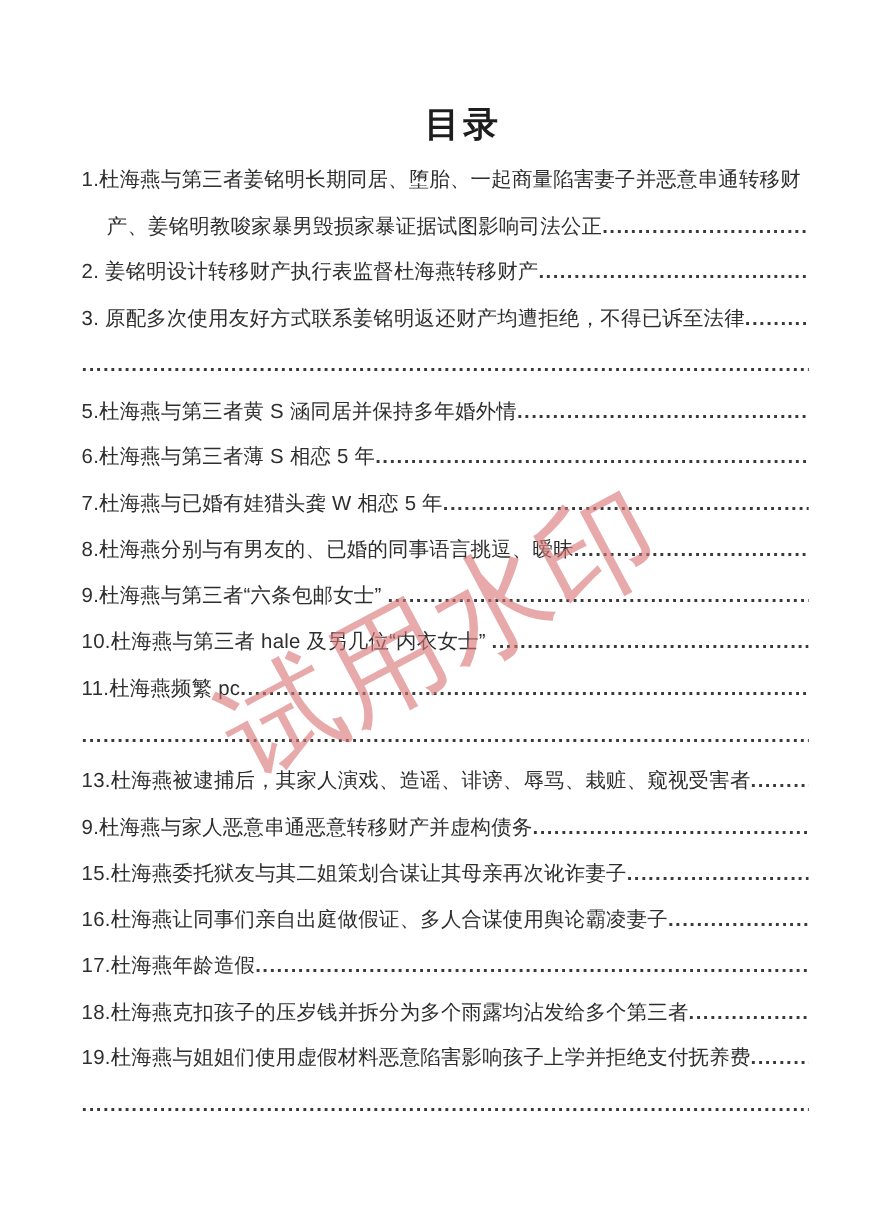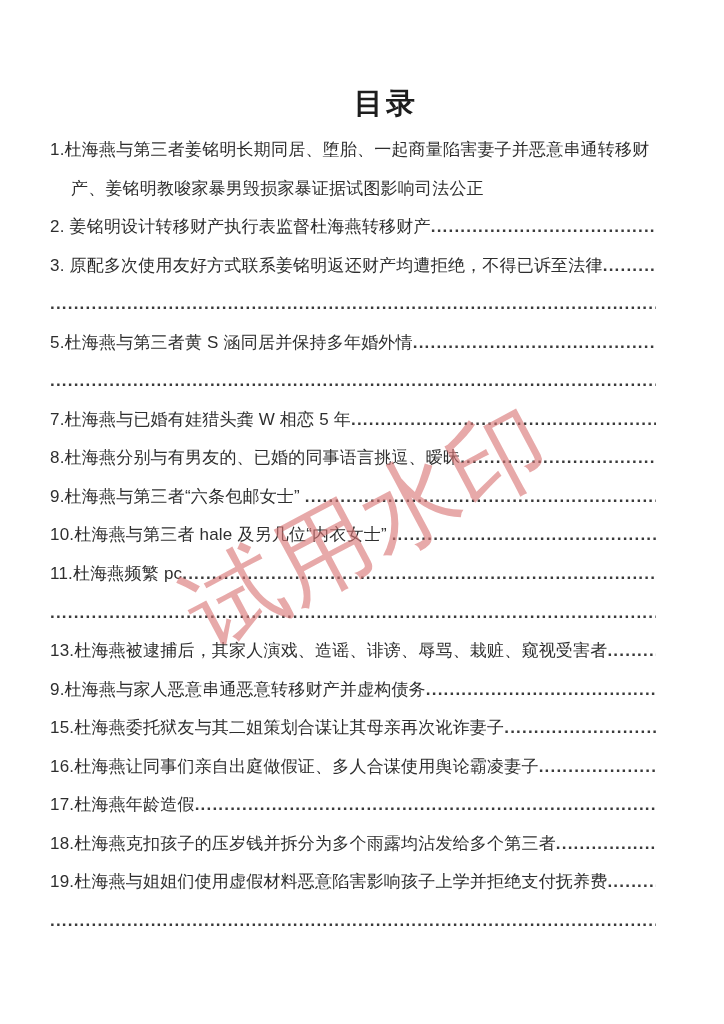"1.杜海燕与第三者姜铭明长期同居、堕胎、一起商量陷害妻子并恶意串通转移财" .toc { left: 50px -> 68px }
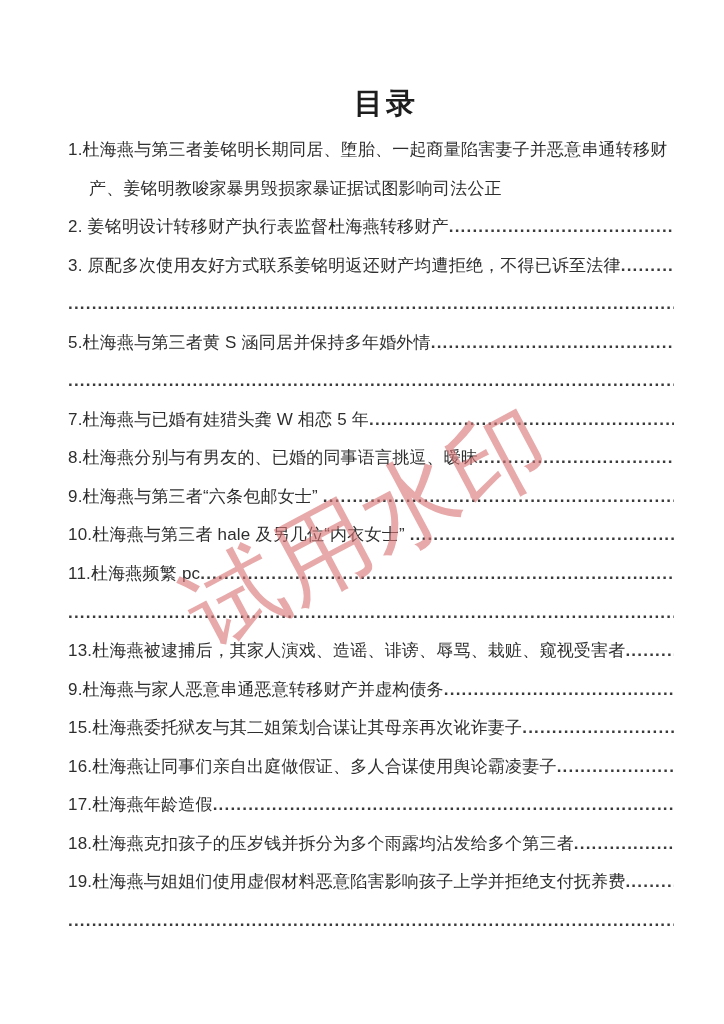"产、姜铭明教唆家暴男毁损家暴证据试图影响司法公正" .toc-line.cont { flex-direction: column -> none }
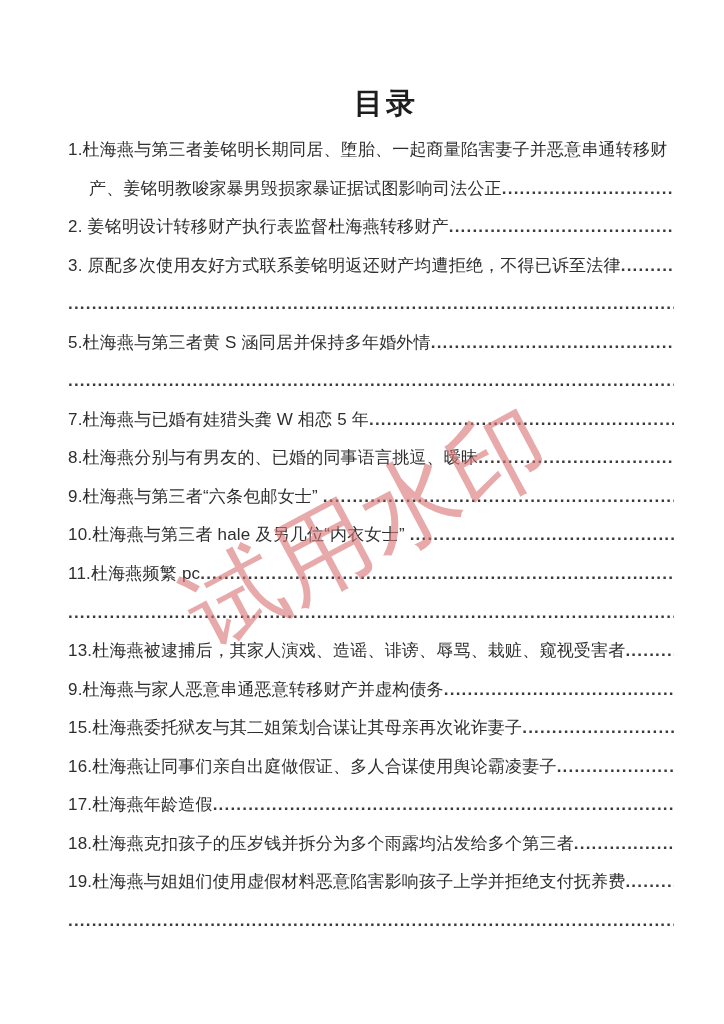"6.杜海燕与第三者薄 S 相恋 5 年" span.t { html: none -> <span>6.杜海燕与第三者薄 S 相恋 5 年</span> }
